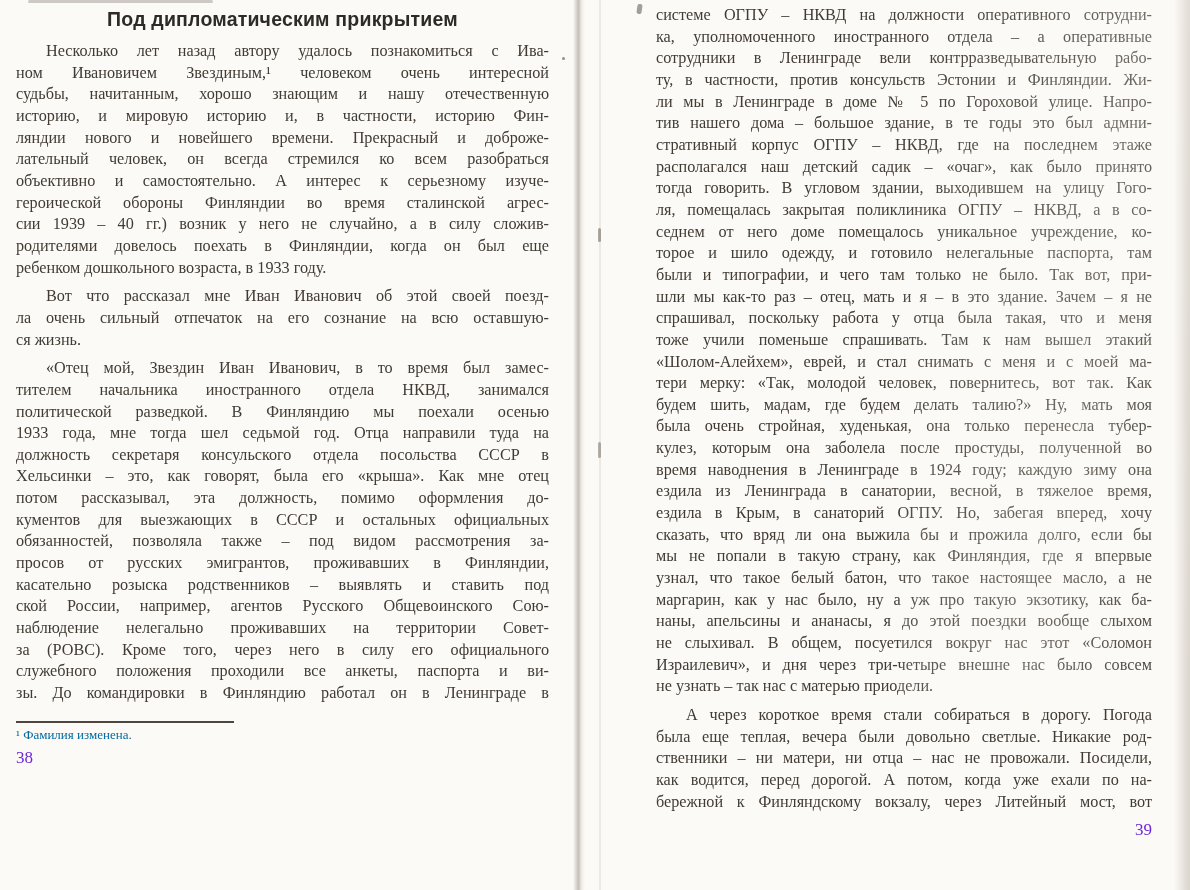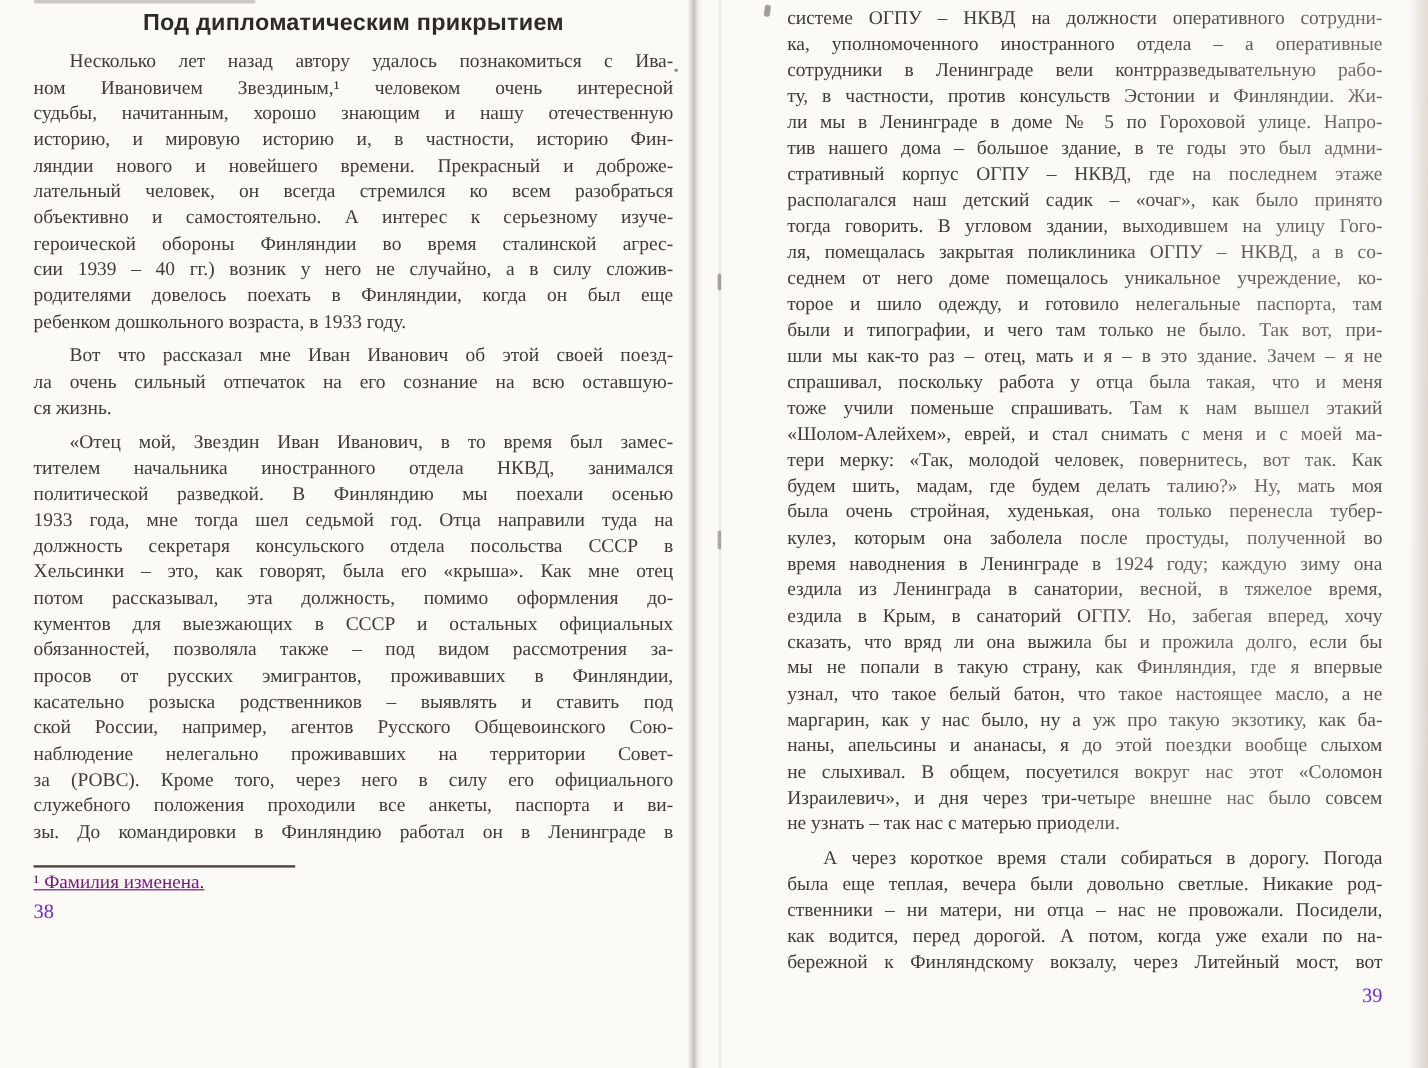"Под дипломатическим прикрытием" .page.left { left: 28px -> 16px }
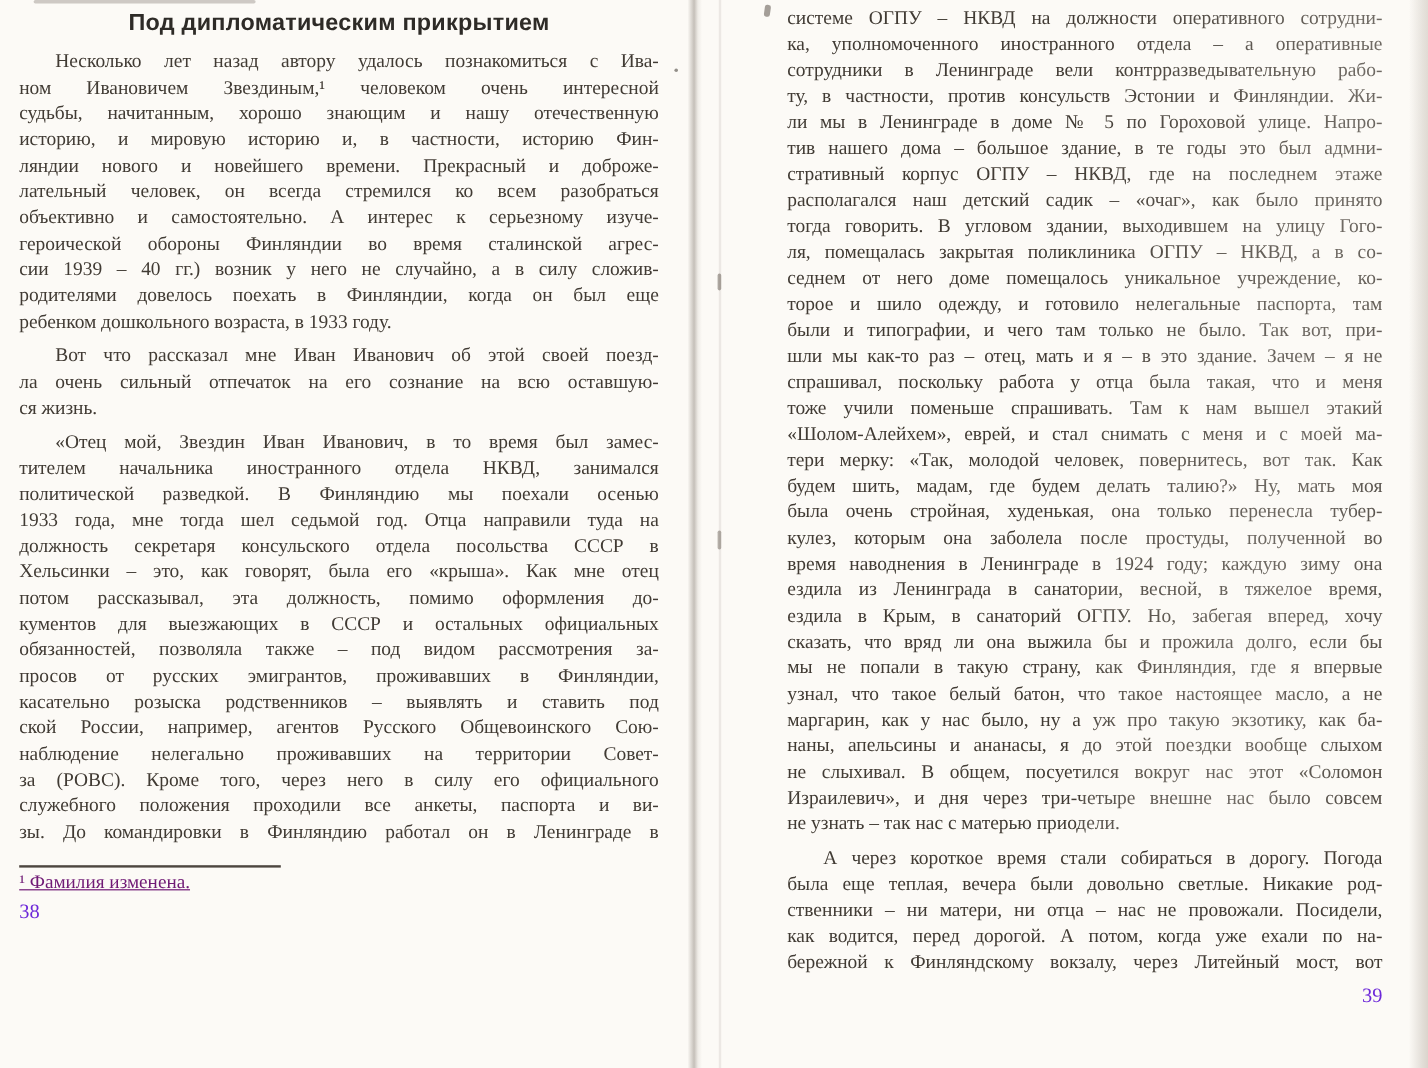"¹ Фамилия изменена." .footnote { color: #701a75 -> #0369a1; font-size: 16px -> 13px; text-decoration: underline -> none }
